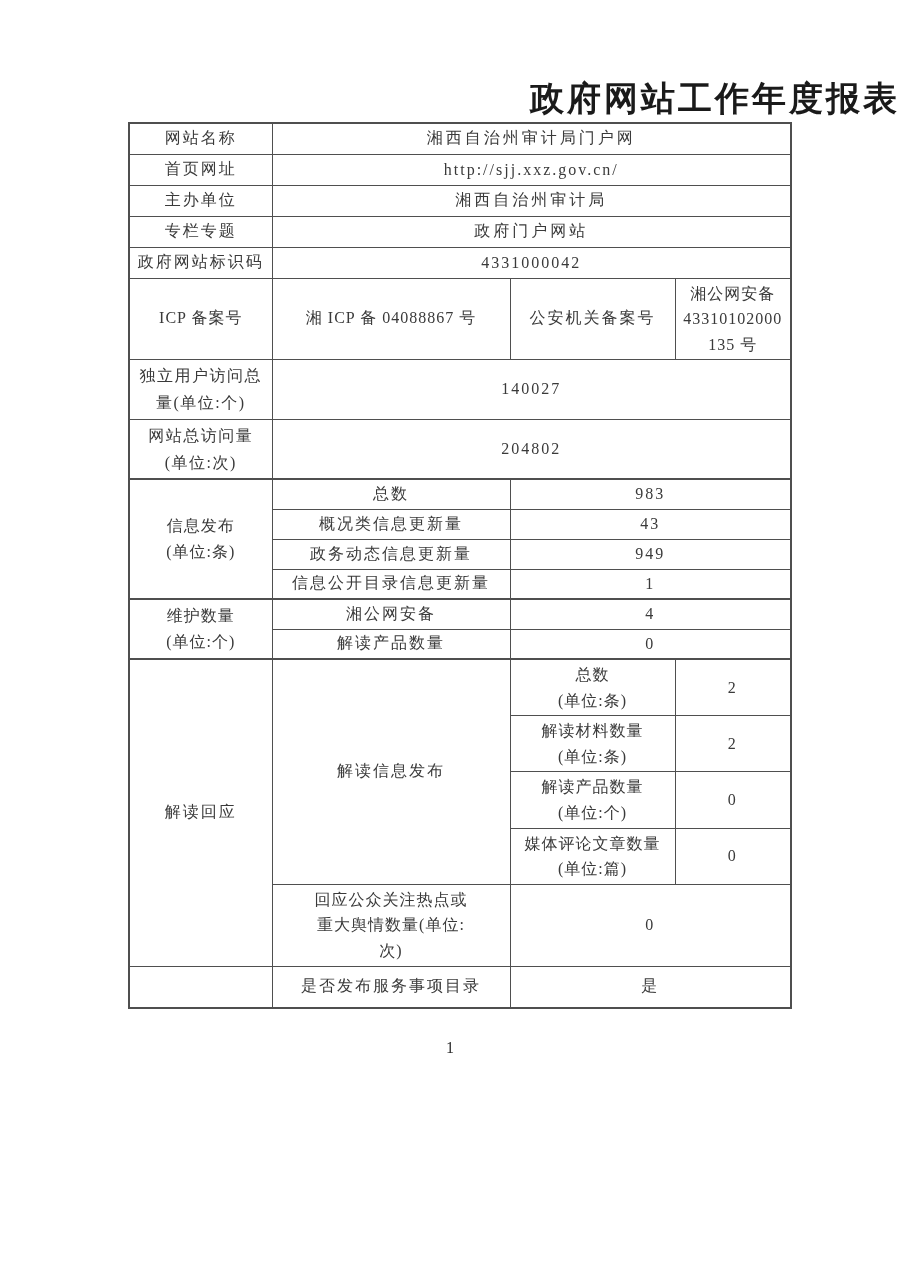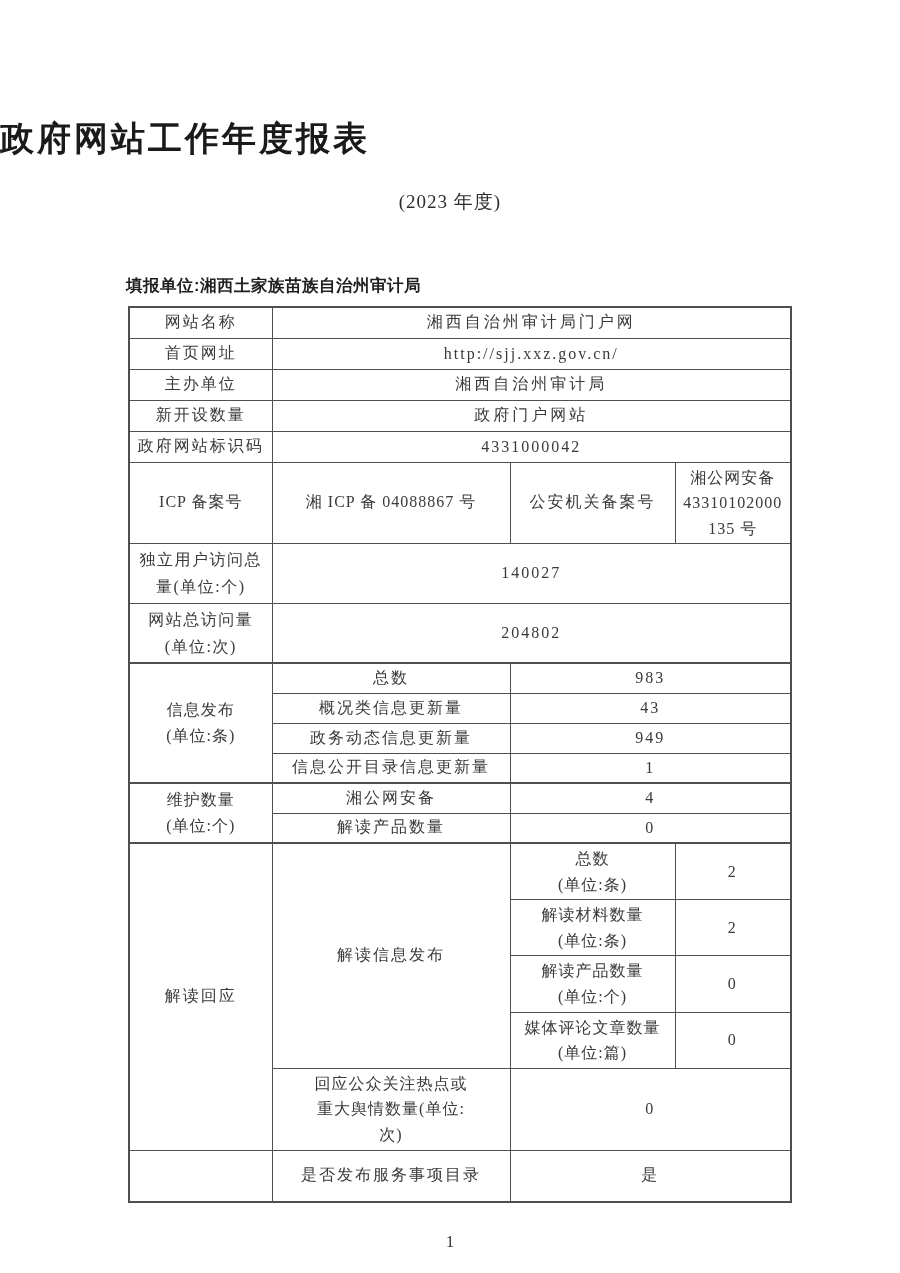"政府网站工作年度报表" .title { padding-top: 116px -> 76px; text-align: left -> right }
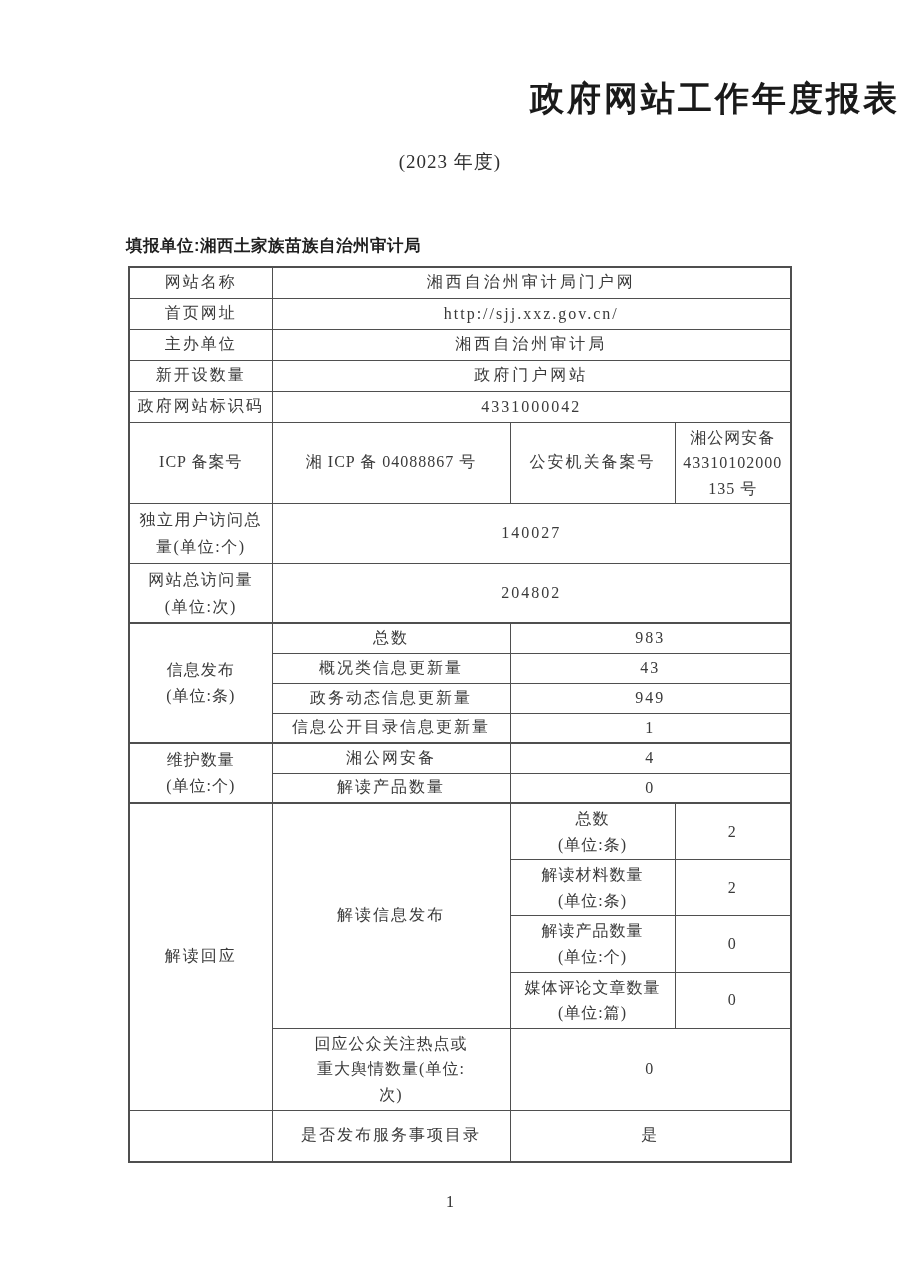"(2023 年度)" div.subtitle { html: <div>(2023 年度)</div> -> none }
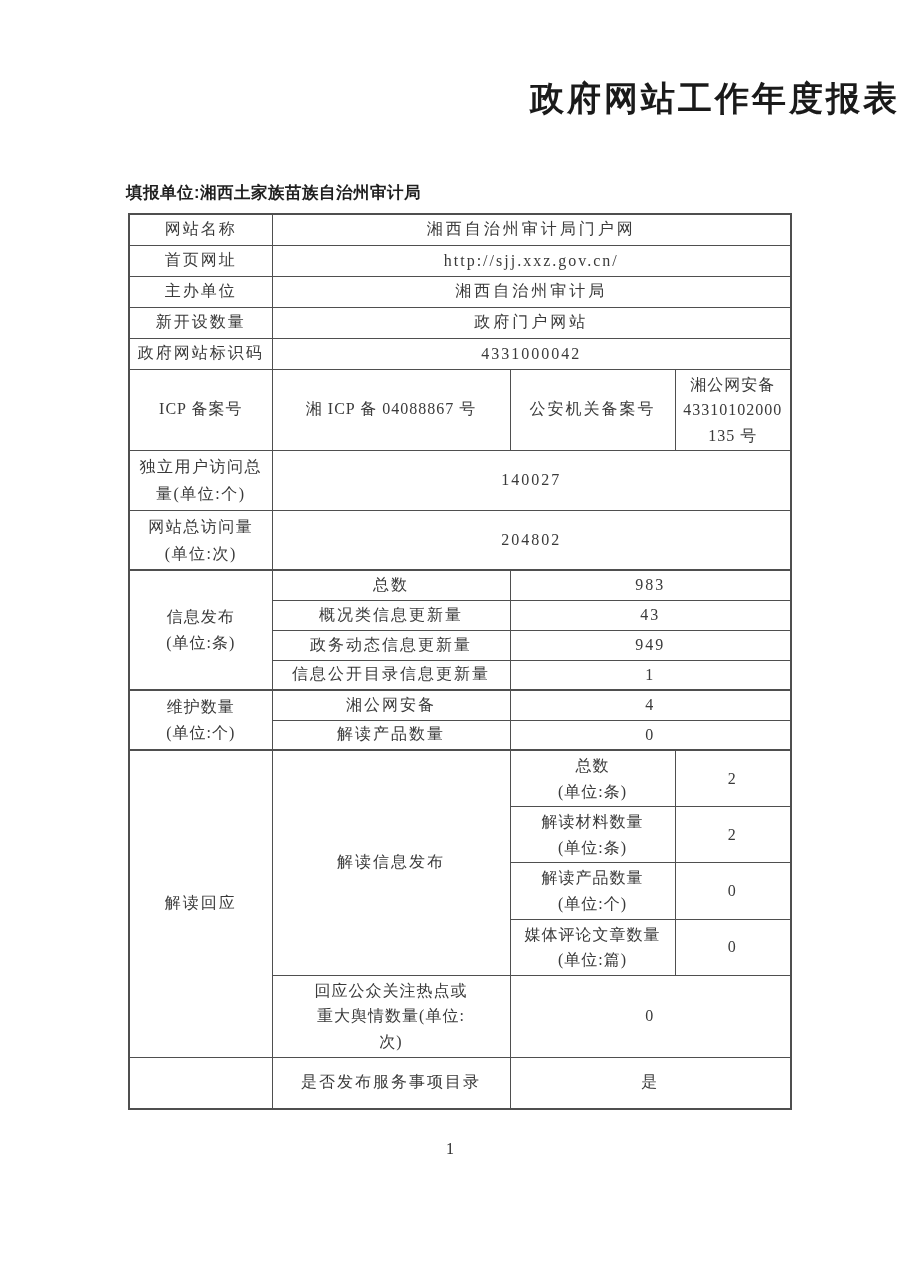"填报单位:湘西土家族苗族自治州审计局" div.filing { html: <div>填报单位:湘西土家族苗族自治州审计局</div> -> none }
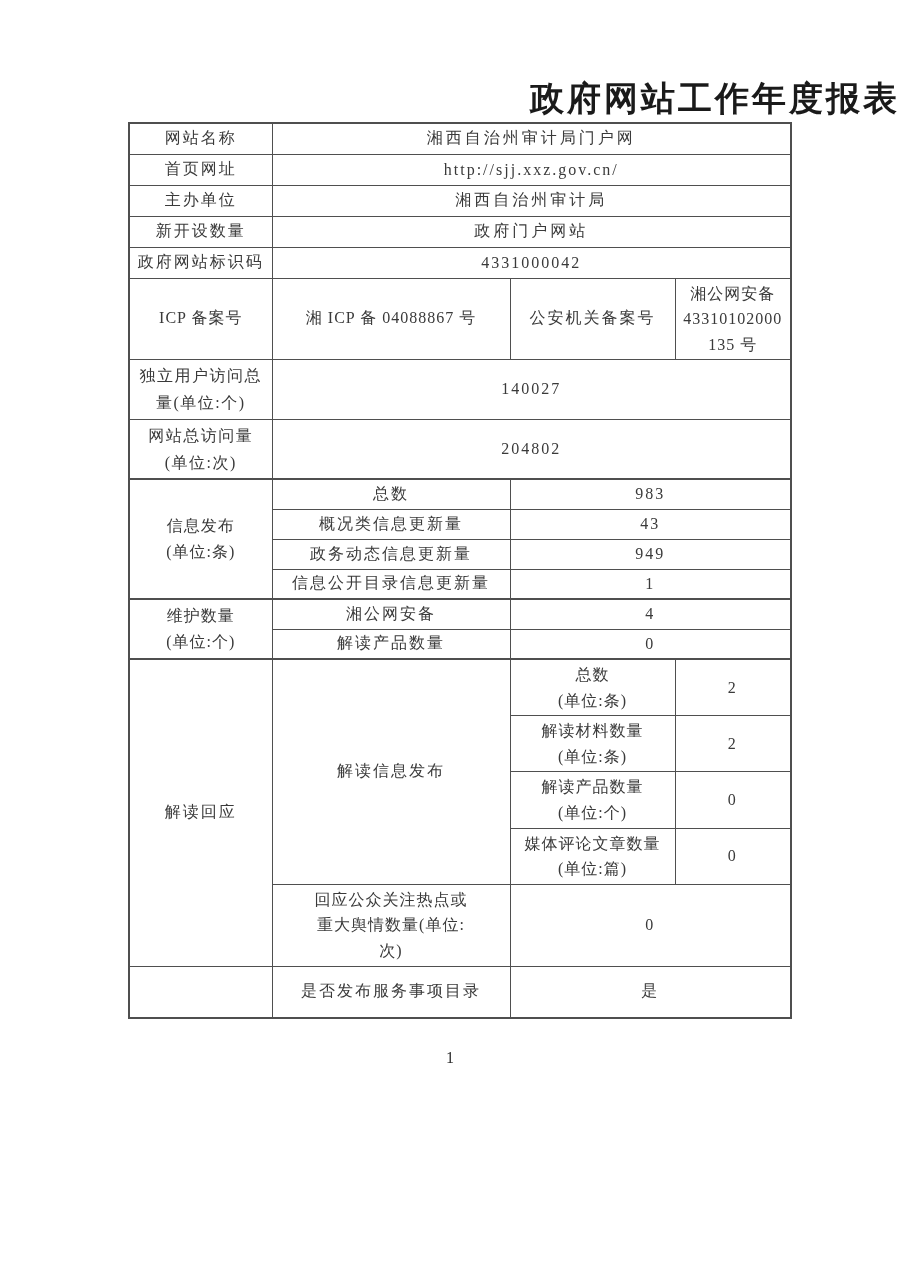"新开设数量" td.lbl { text: 新开设数量 -> 专栏专题 }
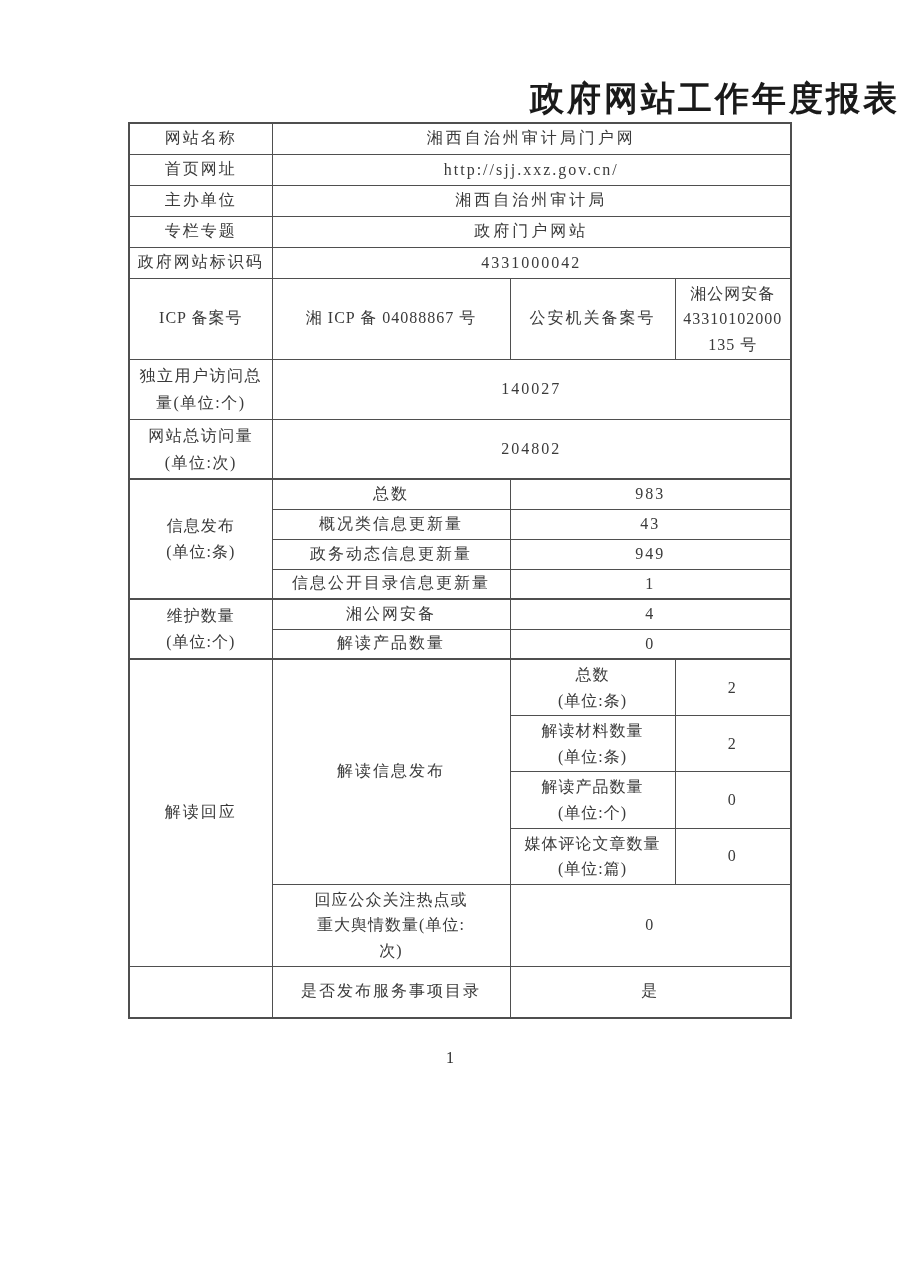"是否发布服务事项目录" tr.h38 { height: 52px -> 42px }
